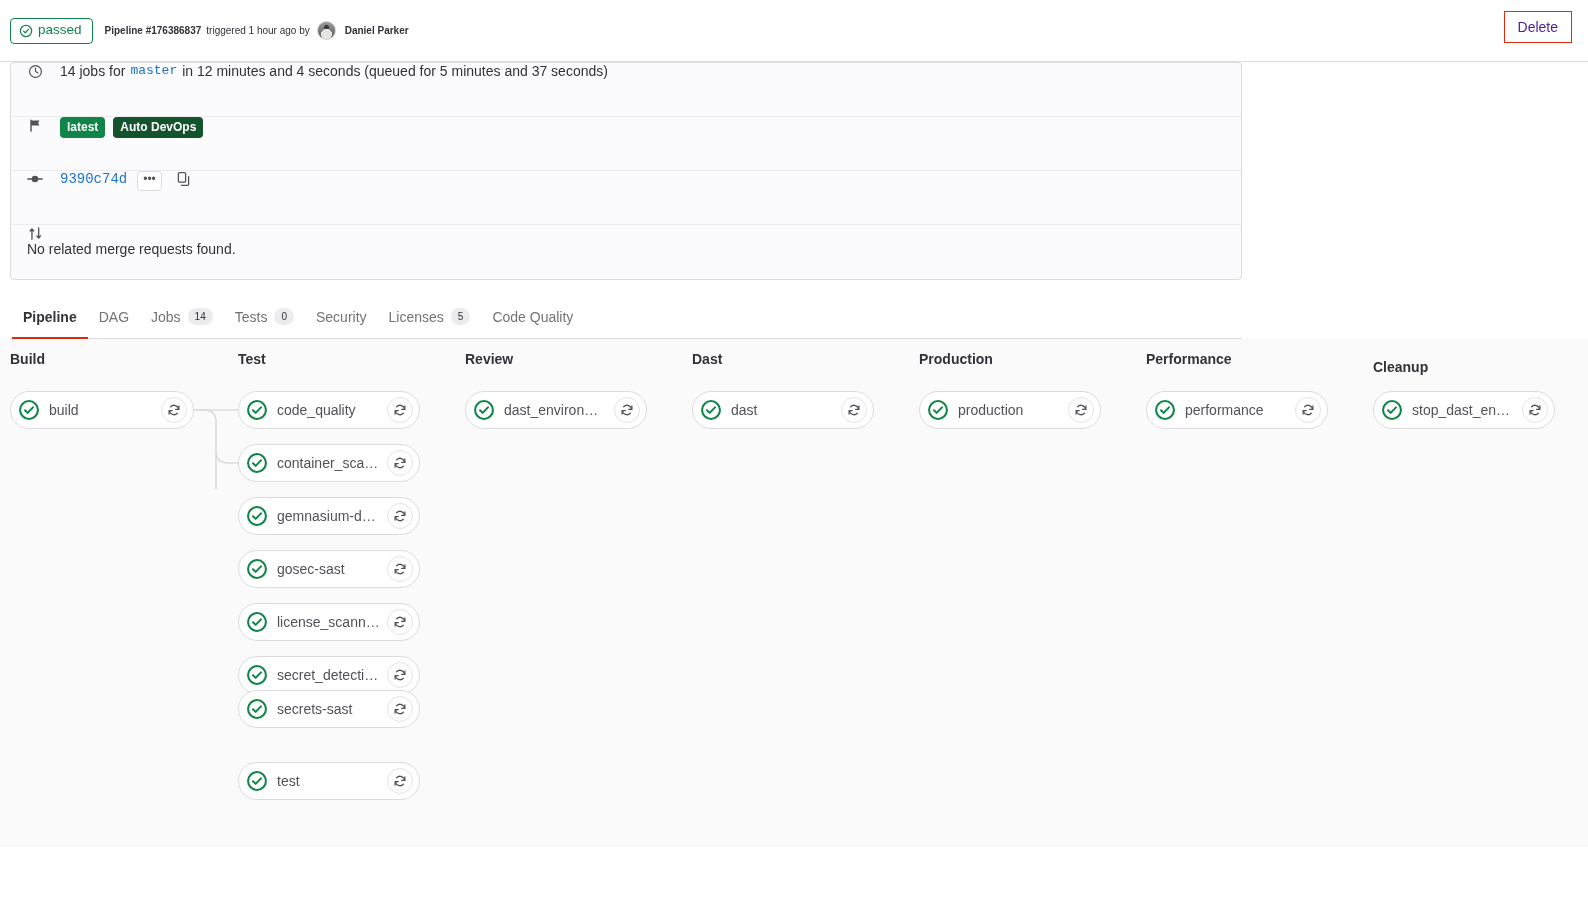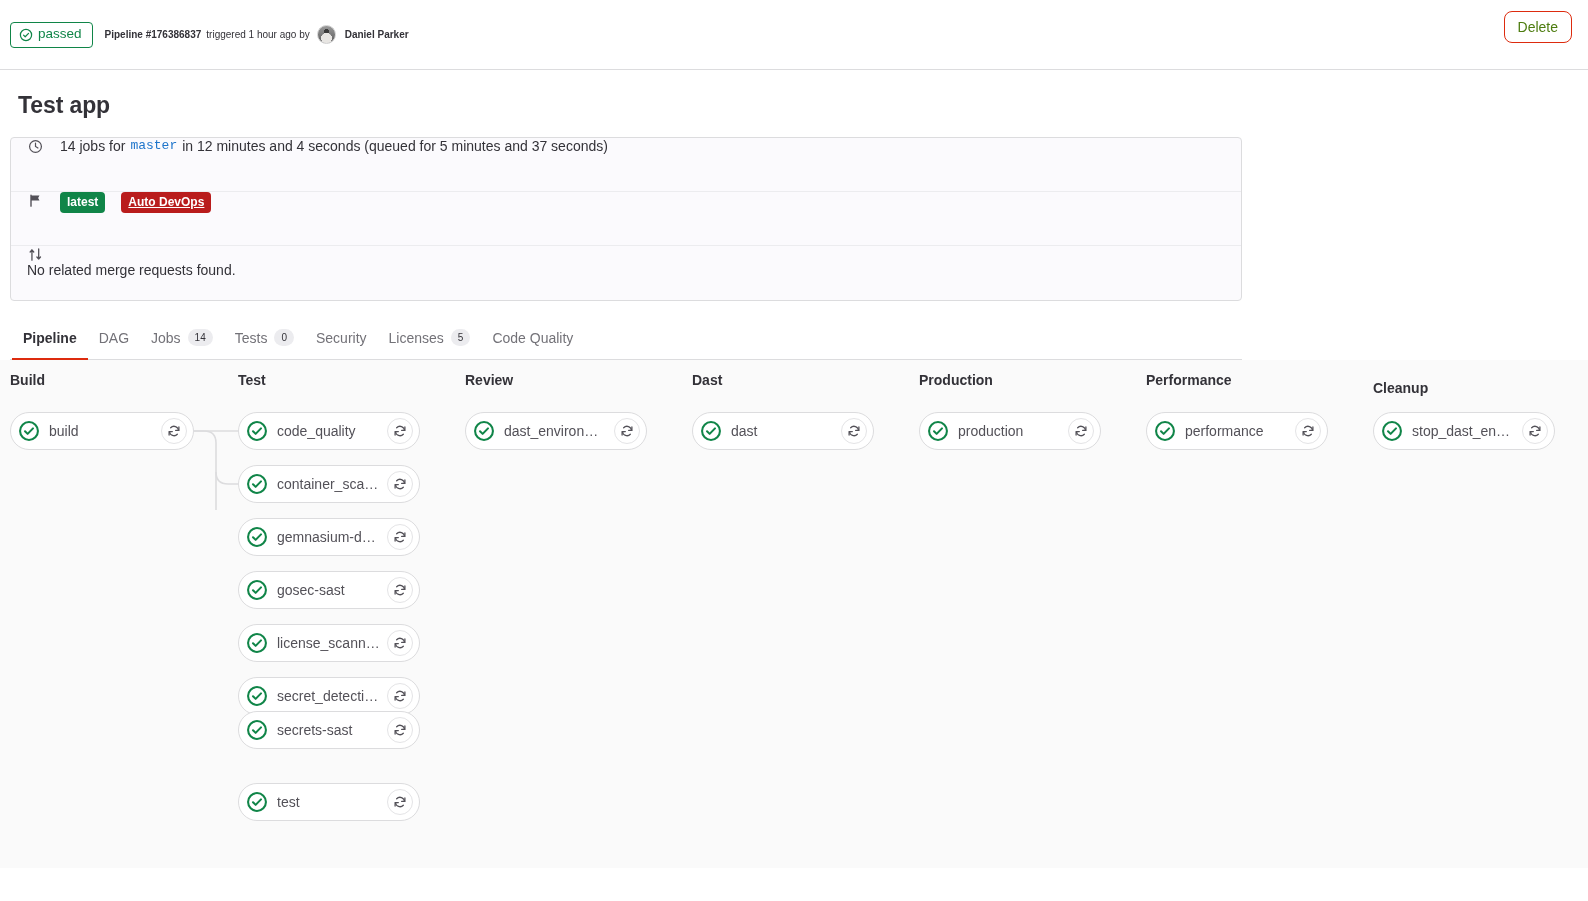"passed" .topbar { height: 70px -> 62px }
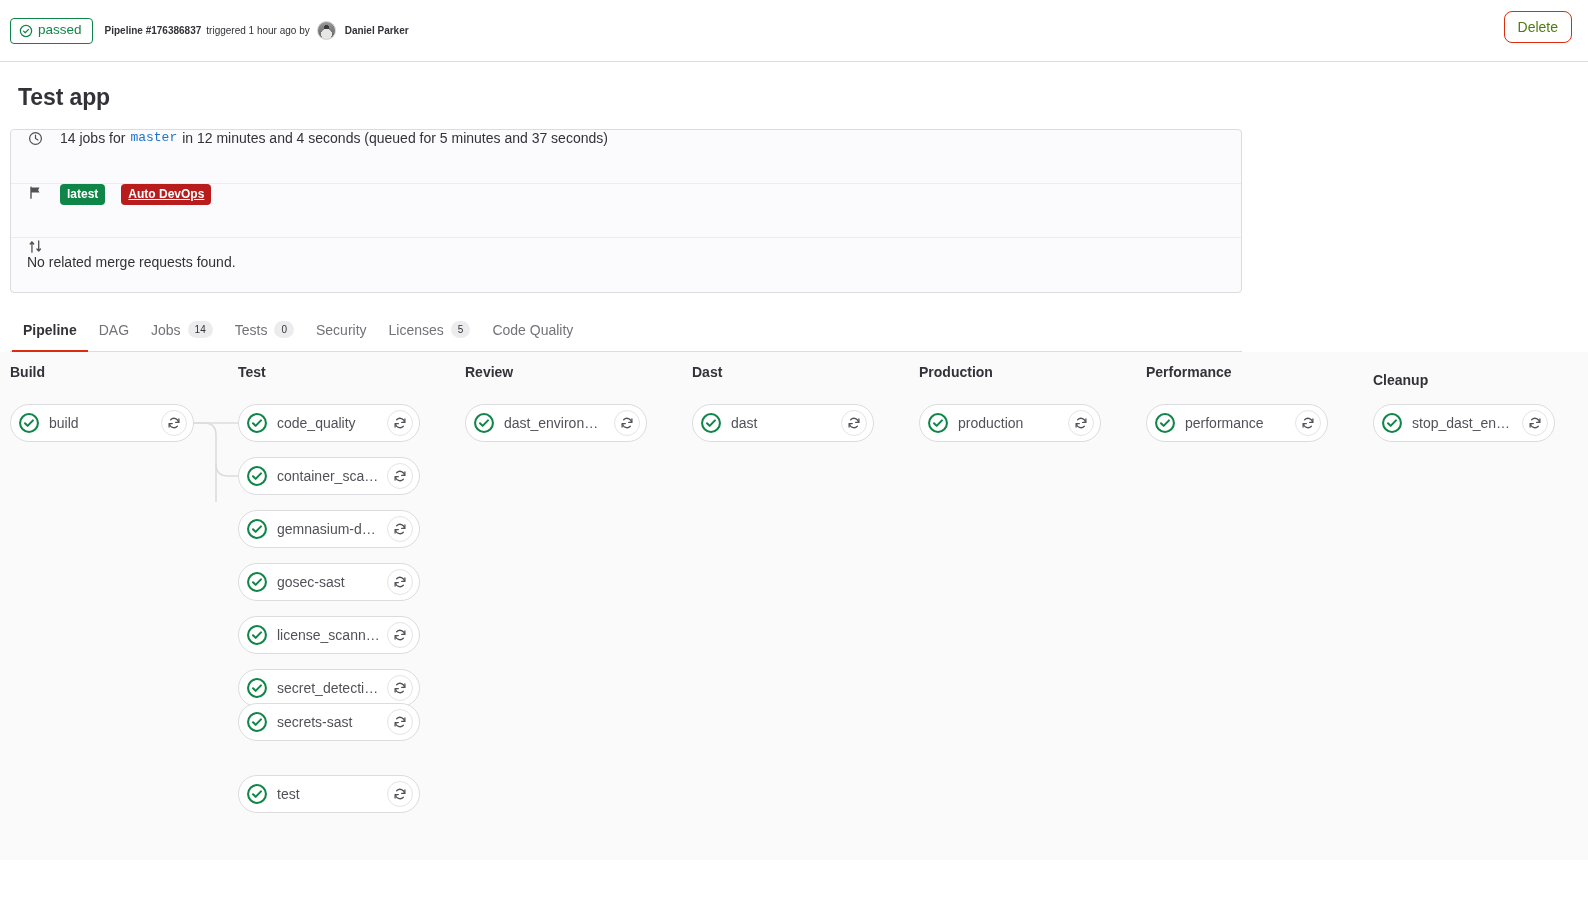"Delete" .delete-btn { border-radius: 8px -> 0; color: #4d7c0f -> #4c1d95 }
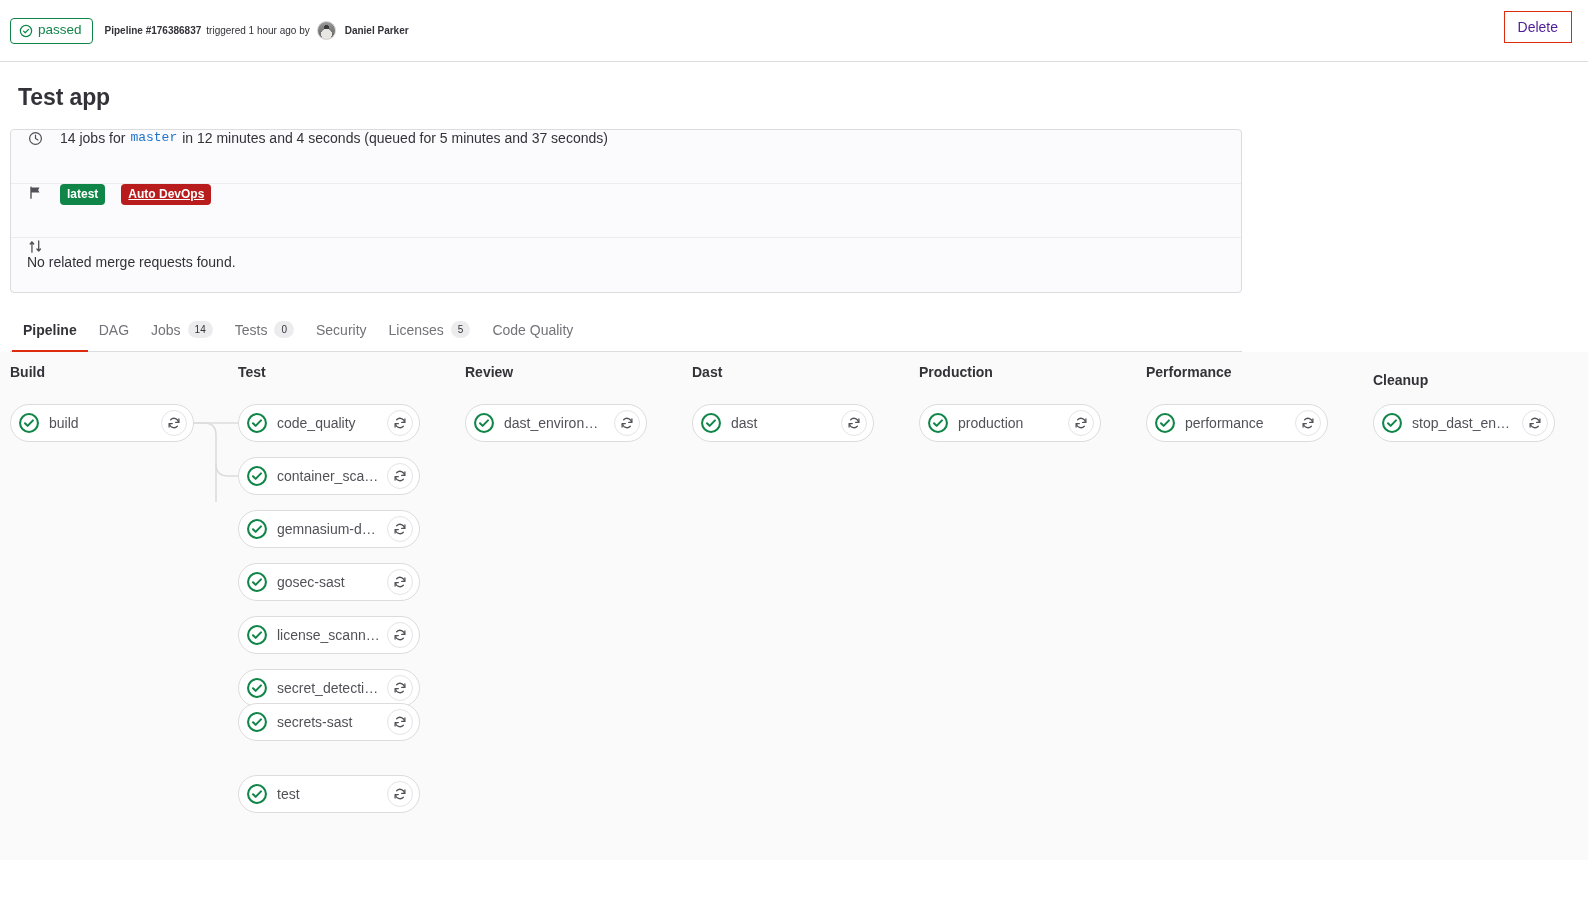"Test app" h1.page-title { html: <h1>Test app</h1> -> none }
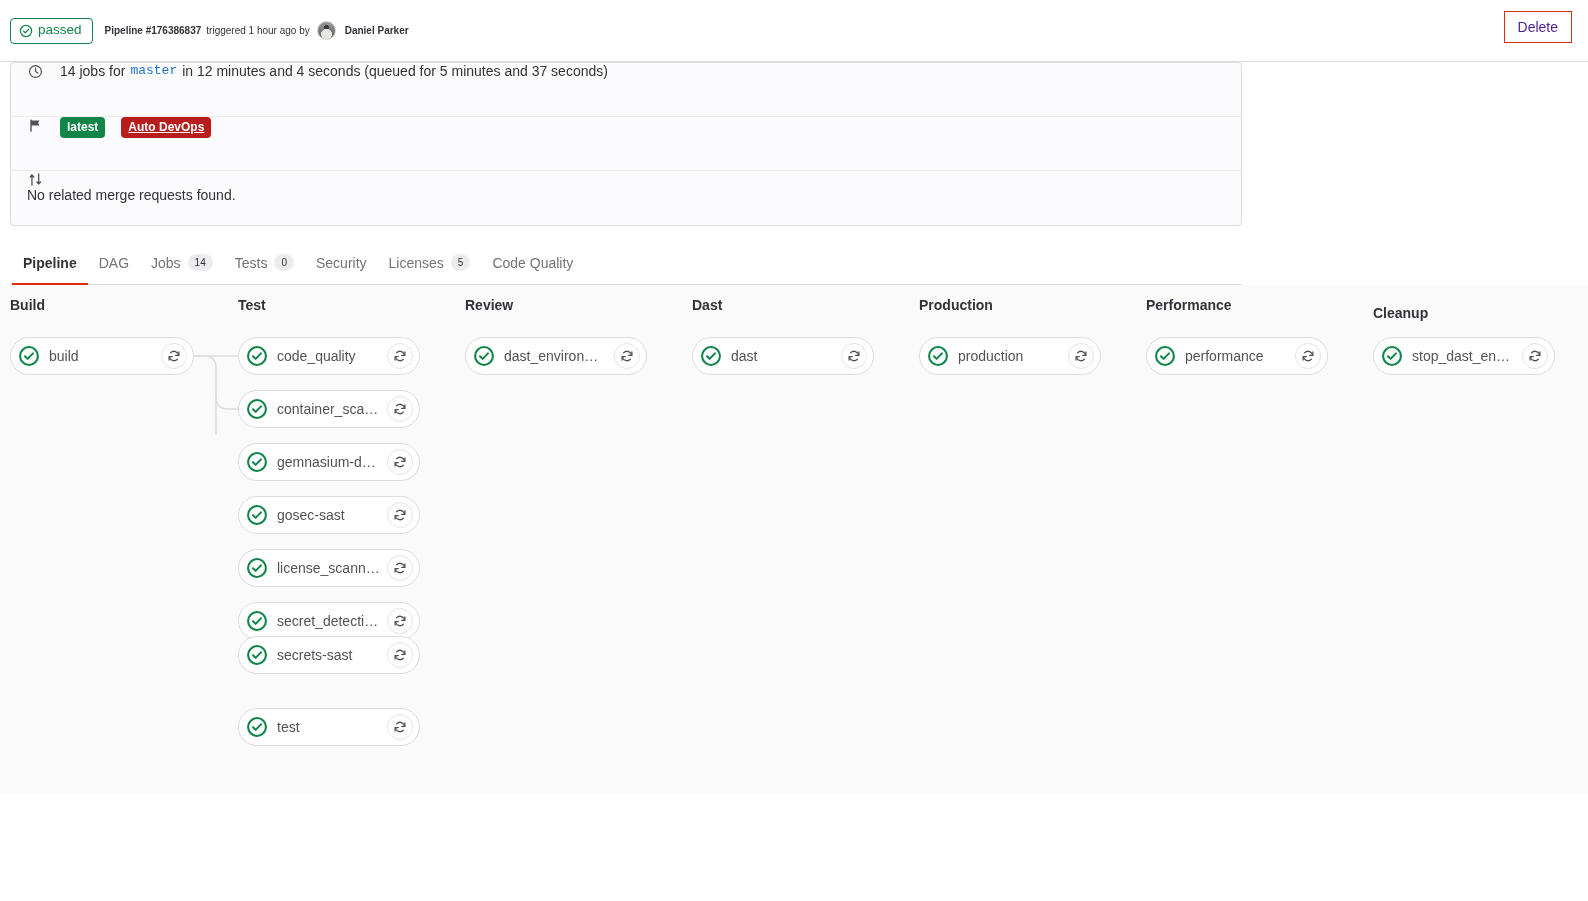"latest" .badges { gap: 16px -> 8px }
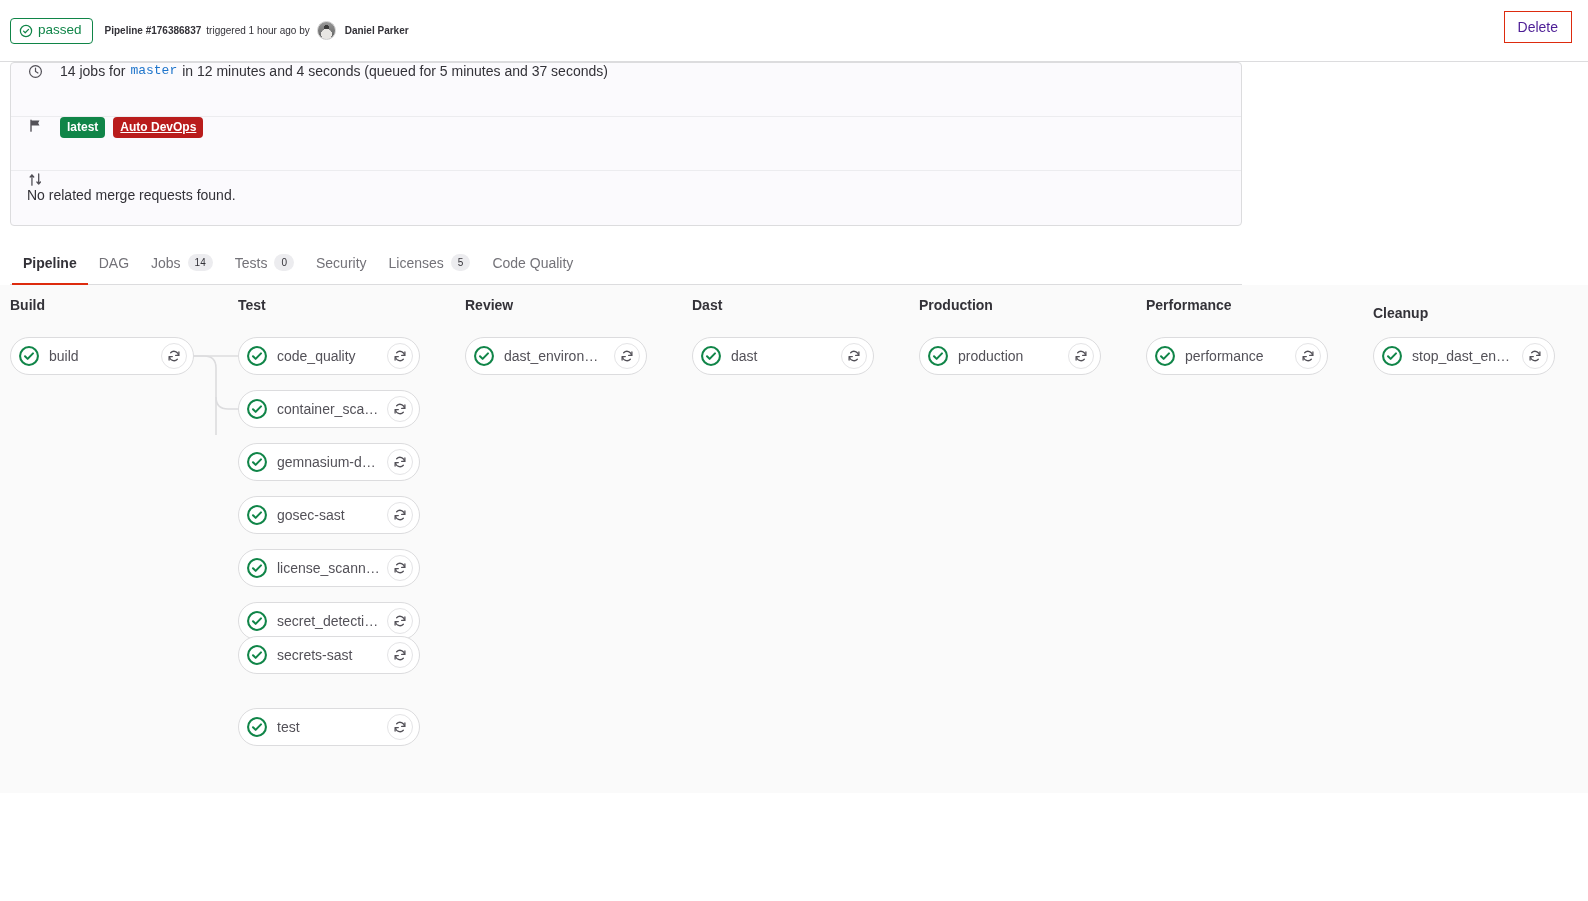"Auto DevOps" .badge.blue { background: #b91c1c -> #14532d; text-decoration: underline -> none }
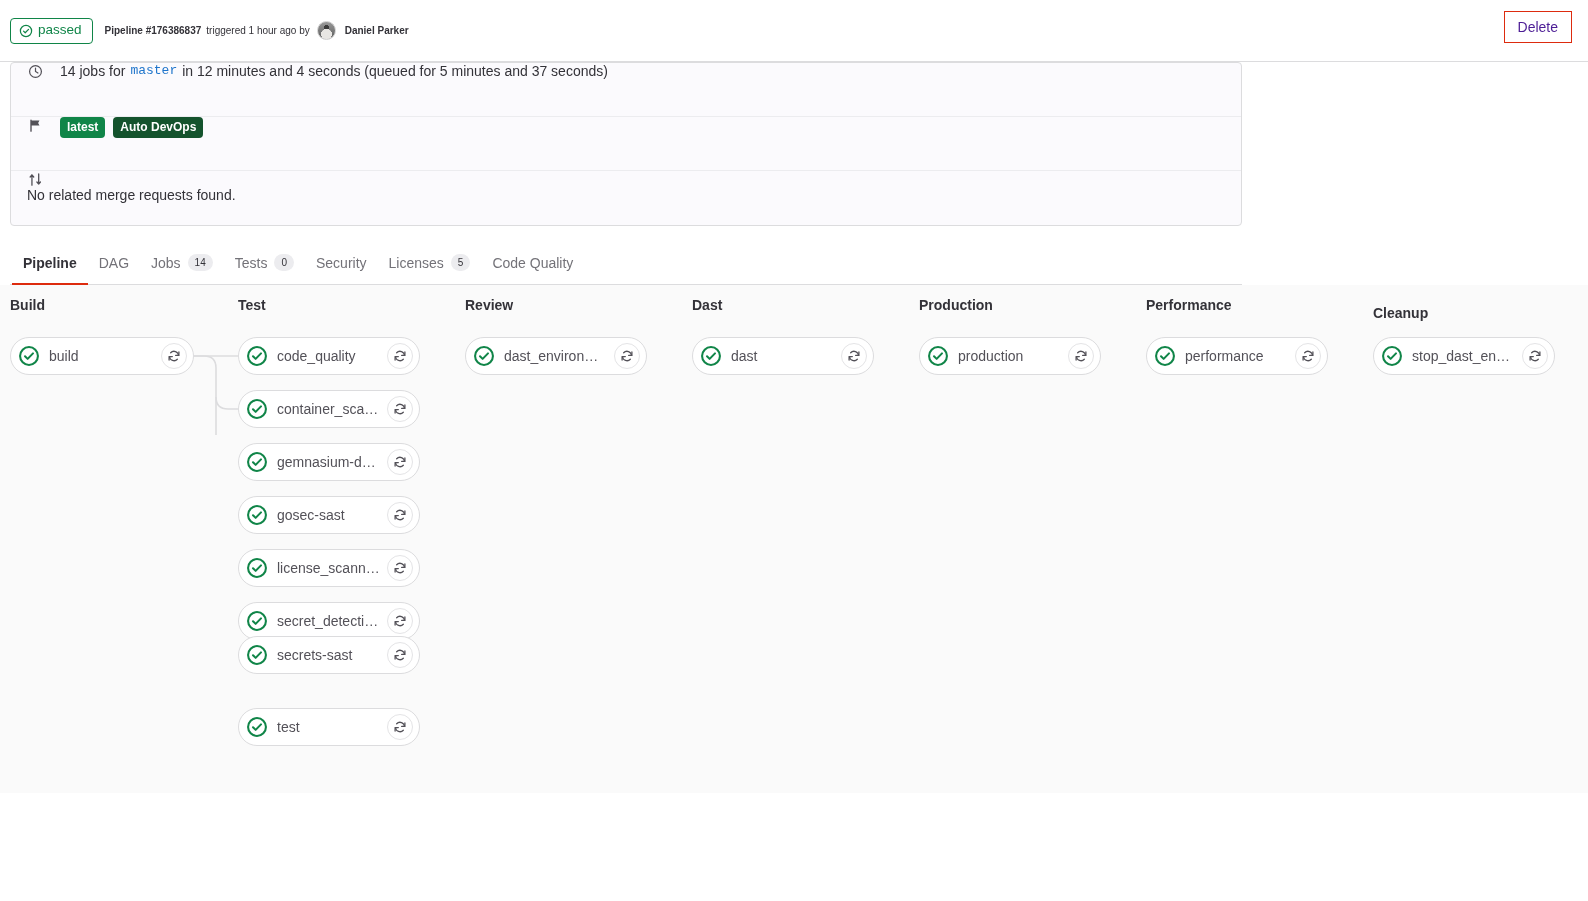"9390c74d" div.info-row { html: none -> <div> <span> <svg> <circle></circle> <circle></circle> <path></path> </svg> </span> <a>9390c74d</a> <button>•••</button> <button> <svg> <rect></rect> <path></path> </svg> </button> </div> }
